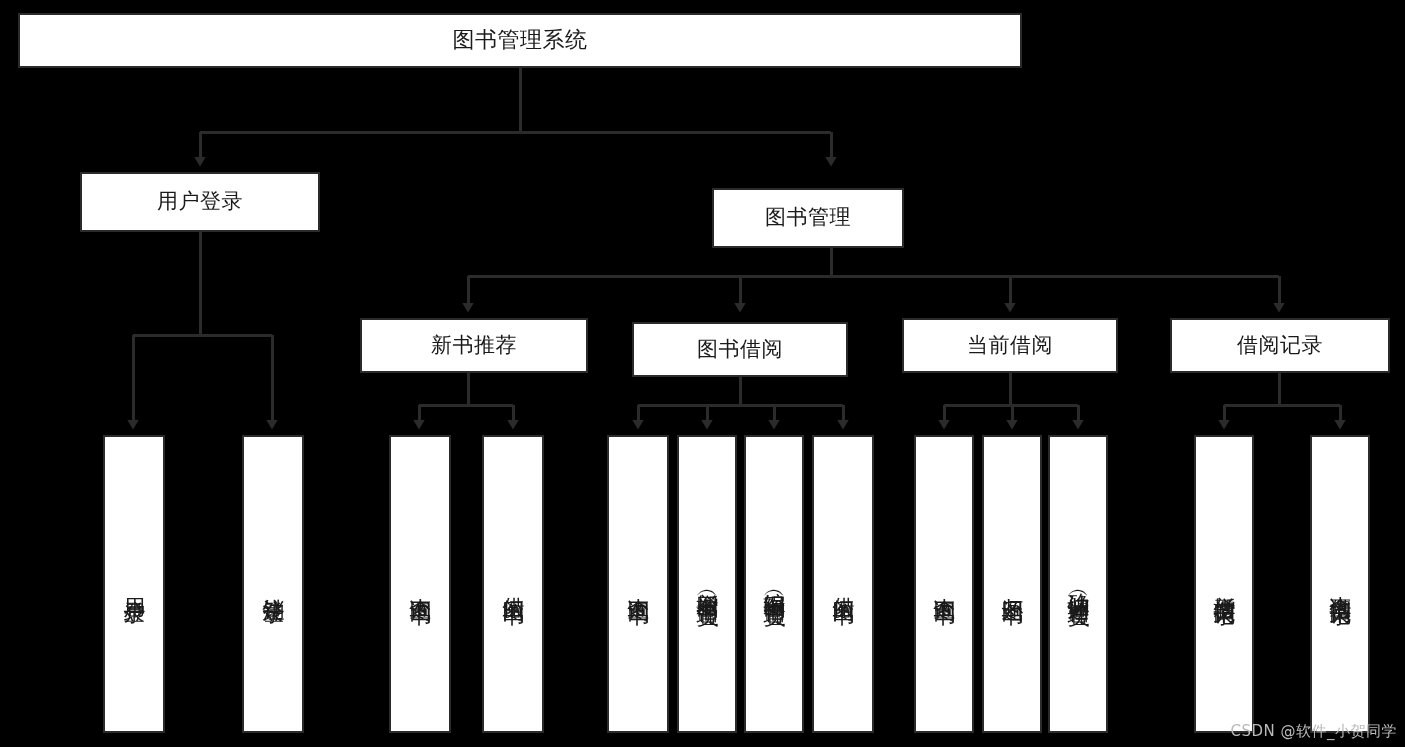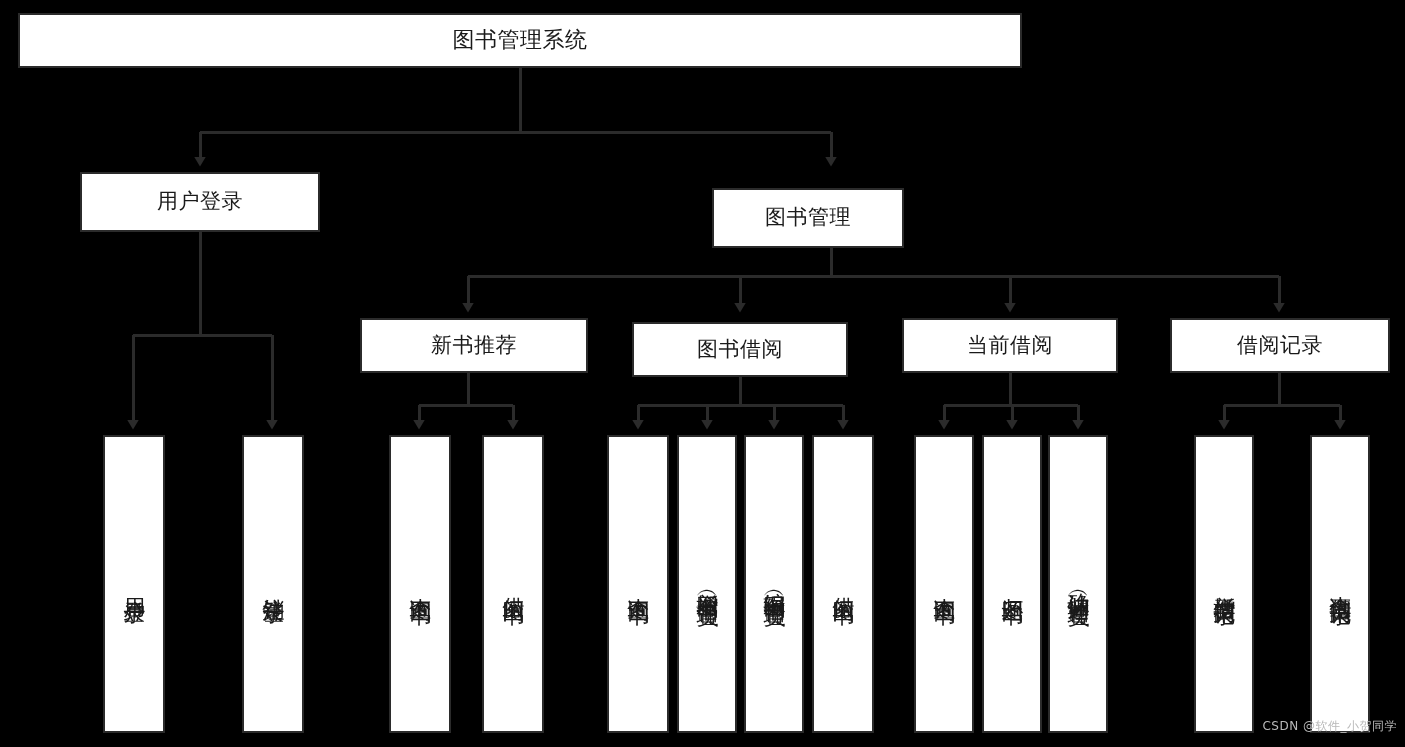"CSDN @软件_小贺同学" #watermark { bottom: 12px -> 6px; font-size: 12px -> 15px }
